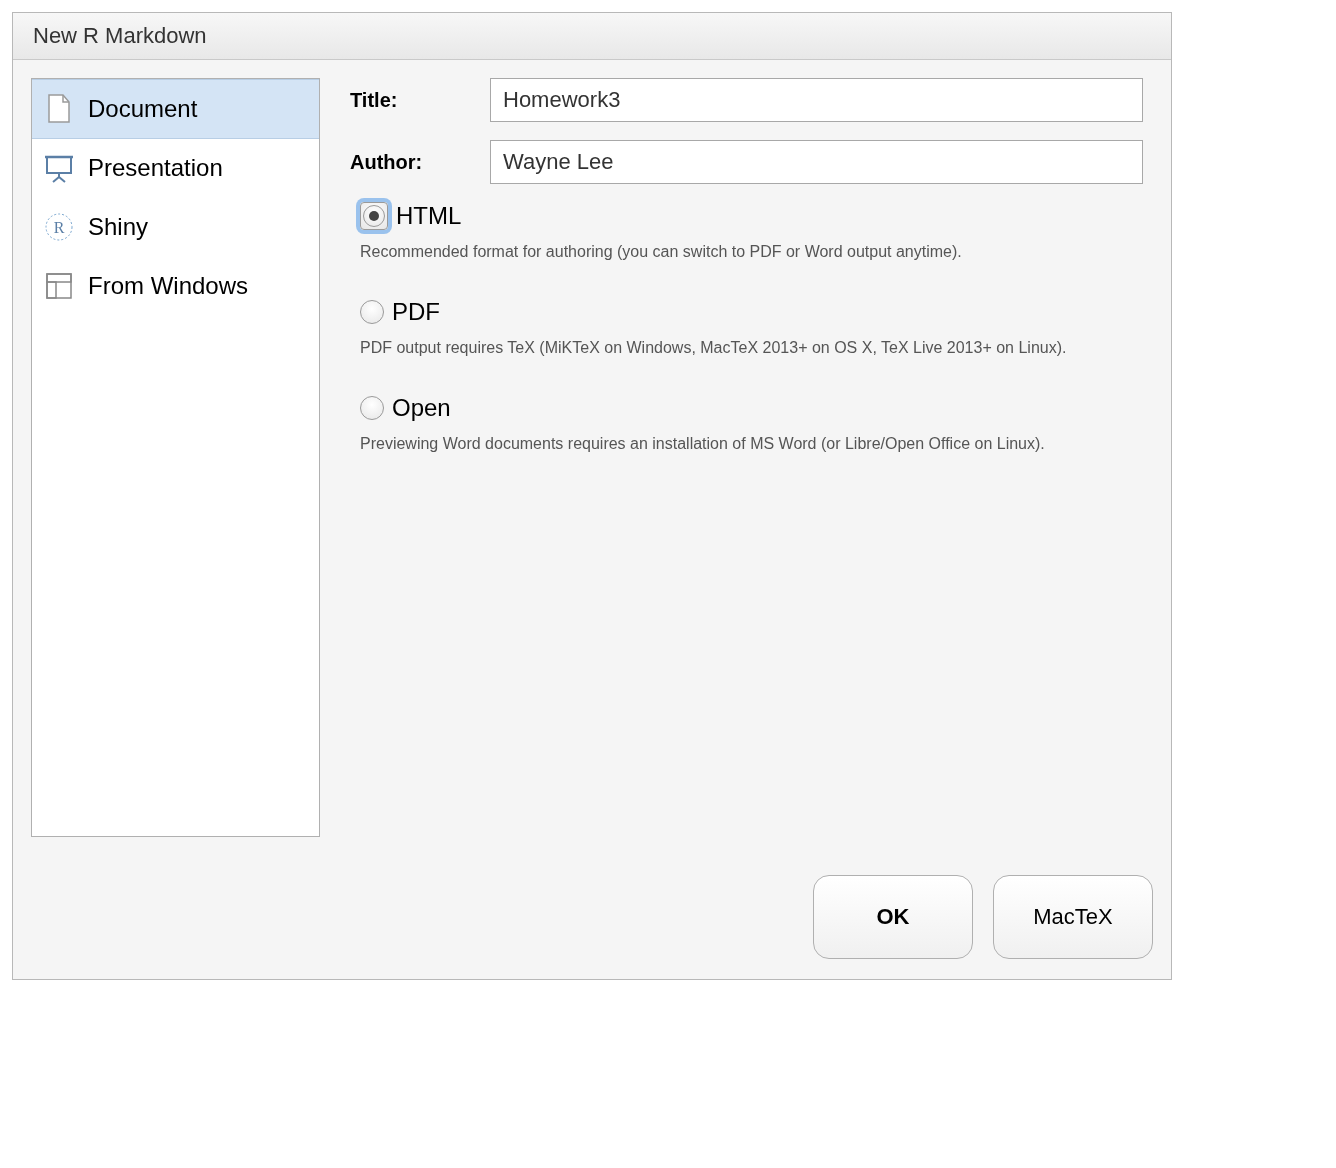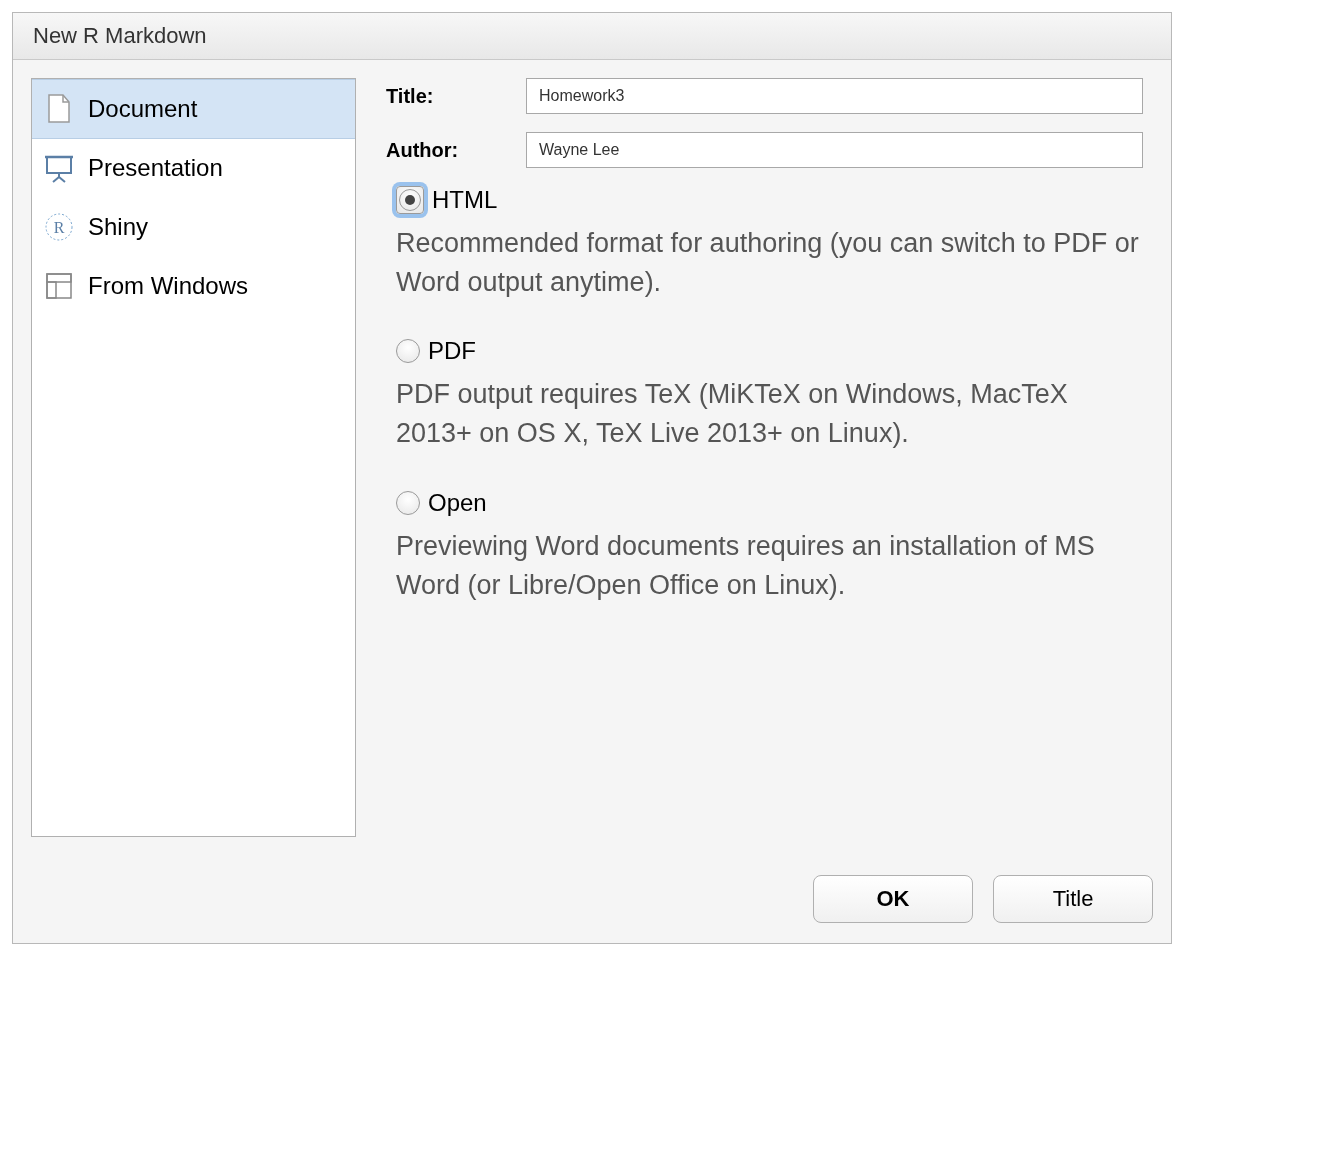"Document" .sidebar { width: 325px -> 289px }
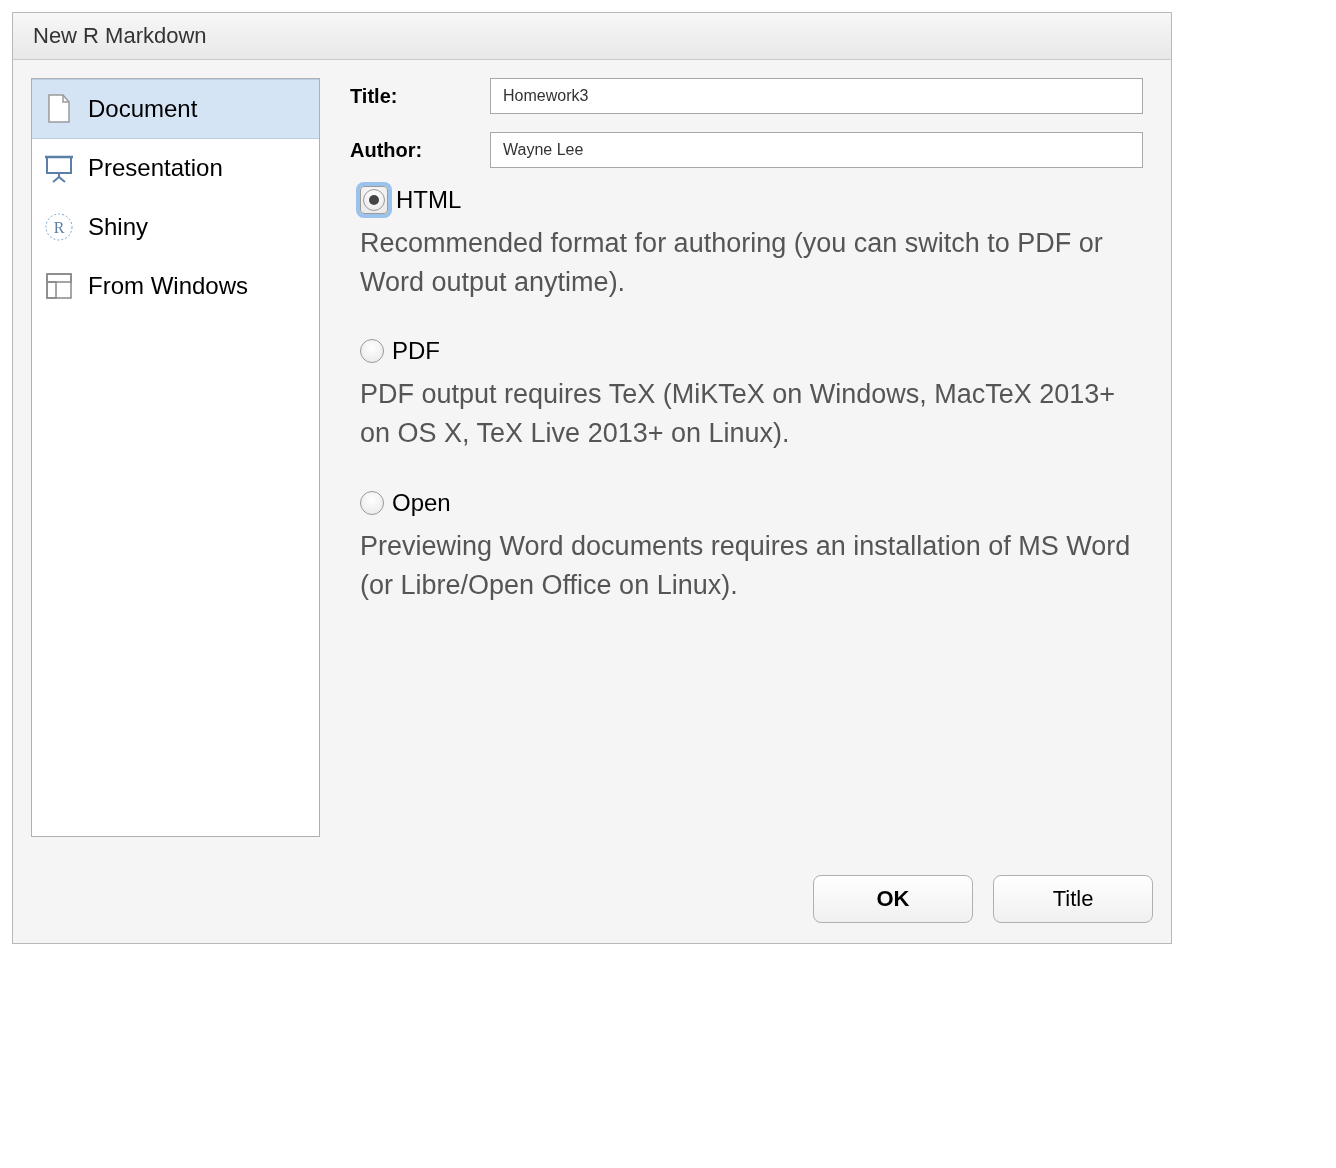"Homework3" .text-input { font-size: 16px -> 22px }
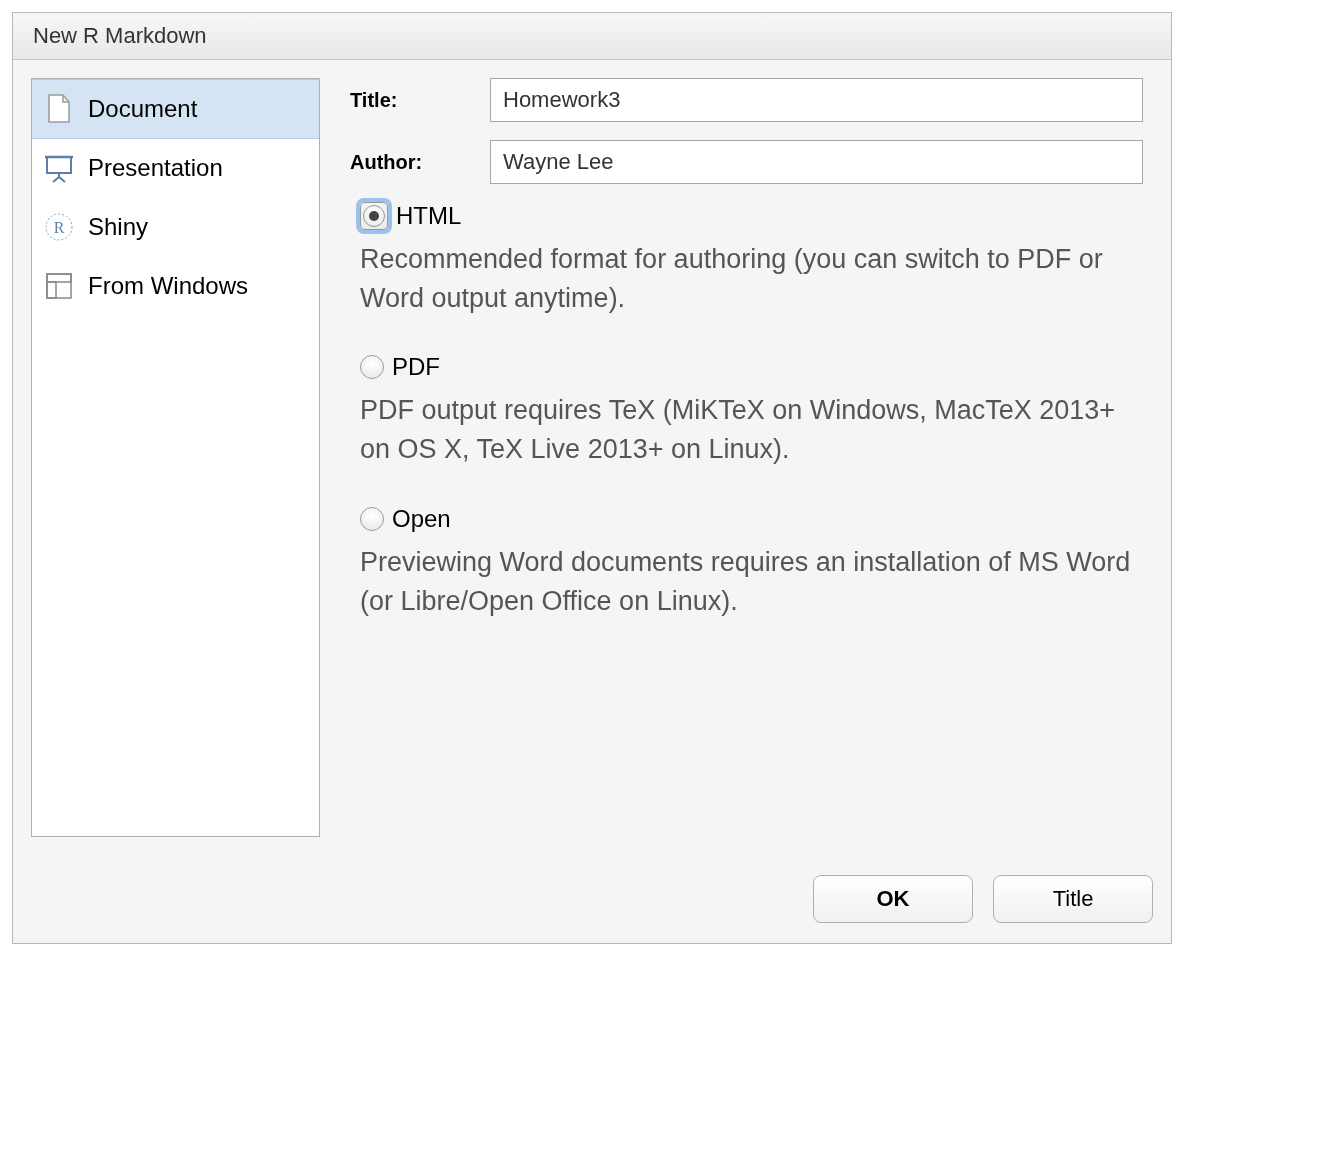"Recommended format for authoring (you" .radio-desc { font-size: 27px -> 16px }
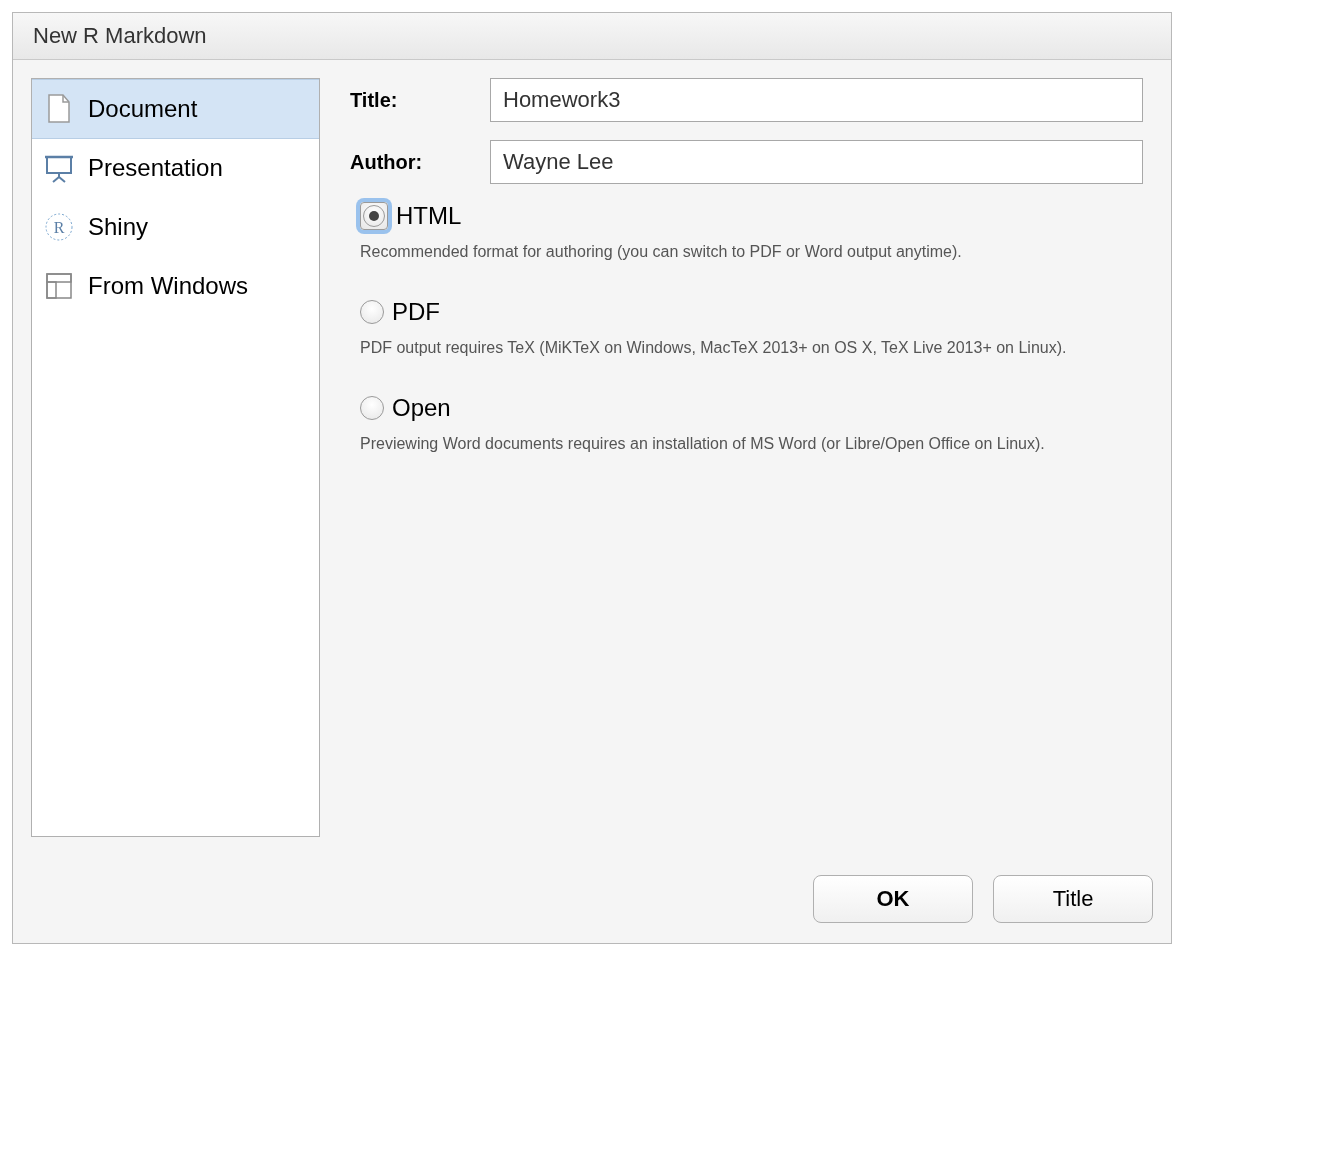"OK" .btn { border-radius: 8px -> 16px; padding: 10px 20px -> 28px 20px }
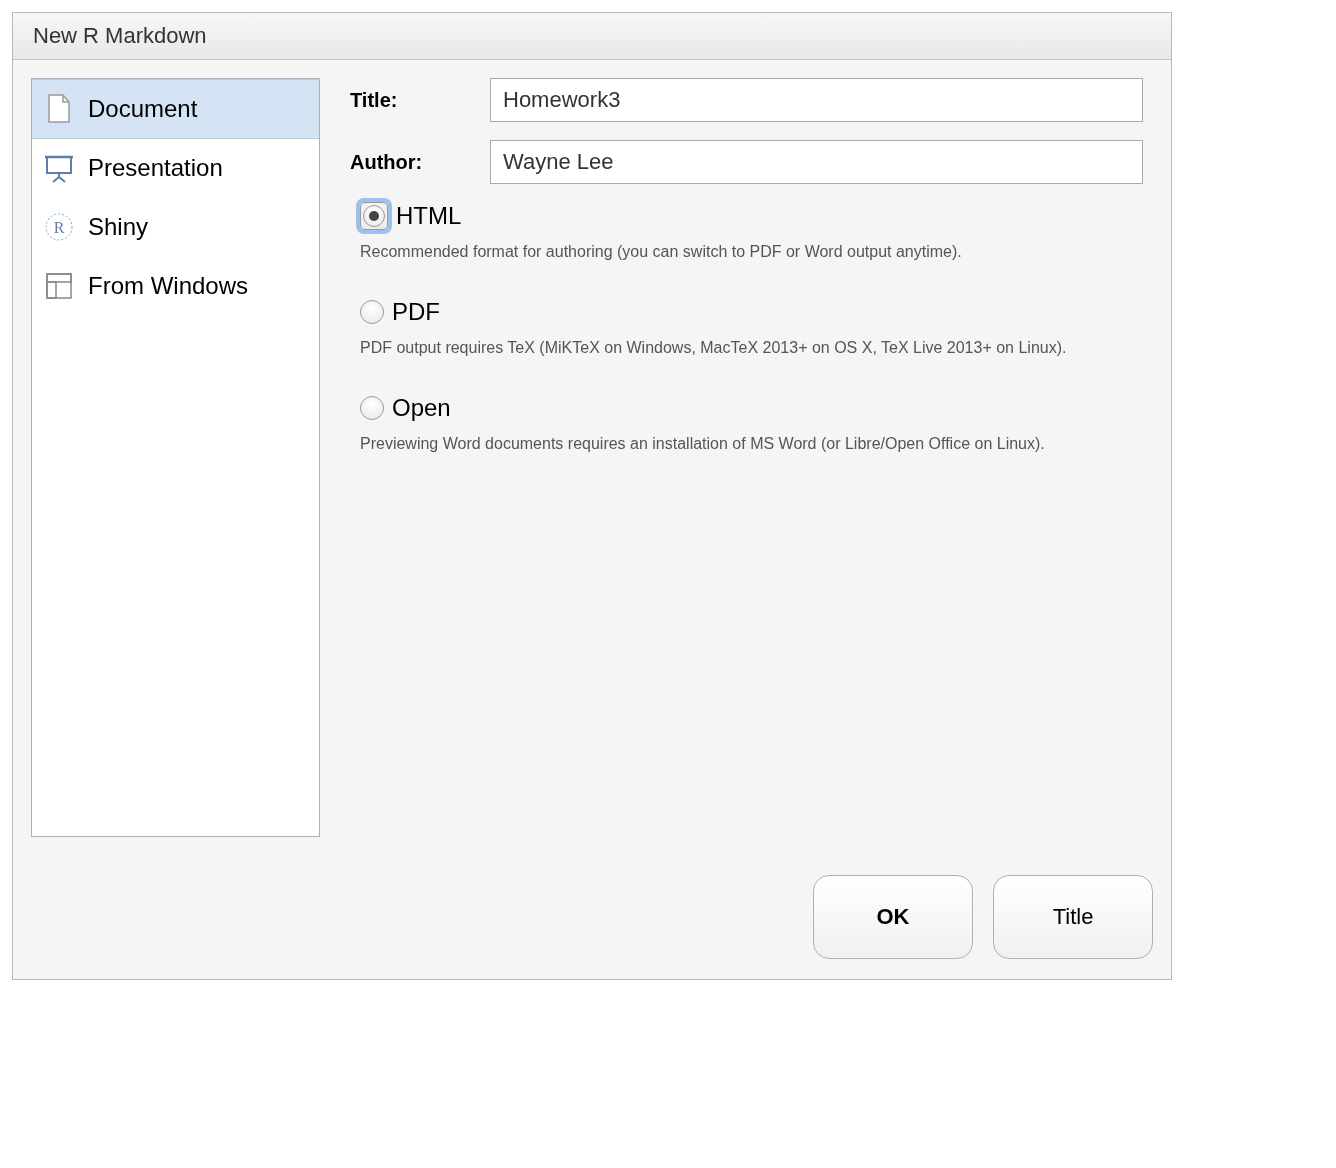"Title" button.btn { text: Title -> MacTeX }
